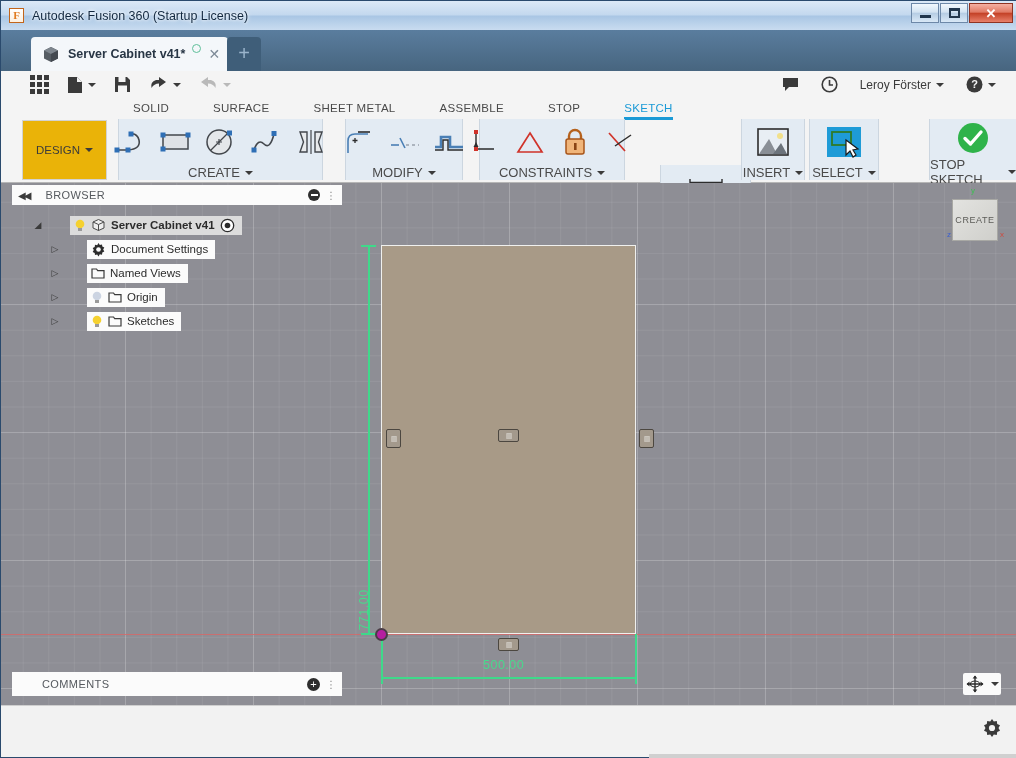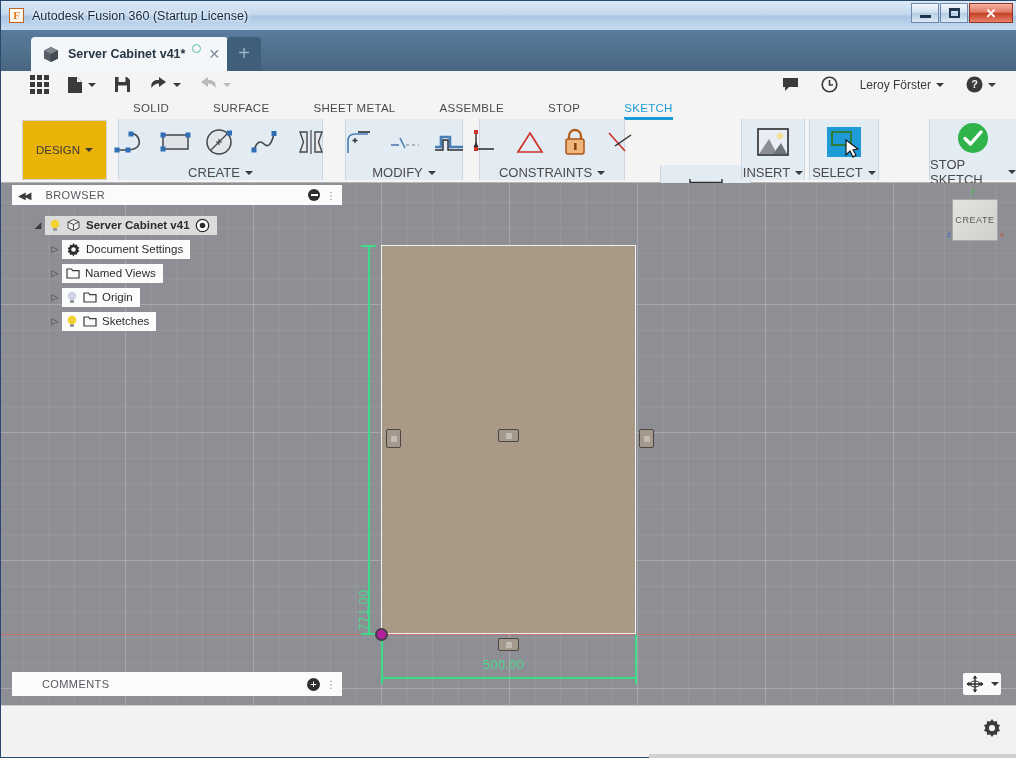"Server Cabinet v41" .tnode .chip { margin-left: none -> 25px }
